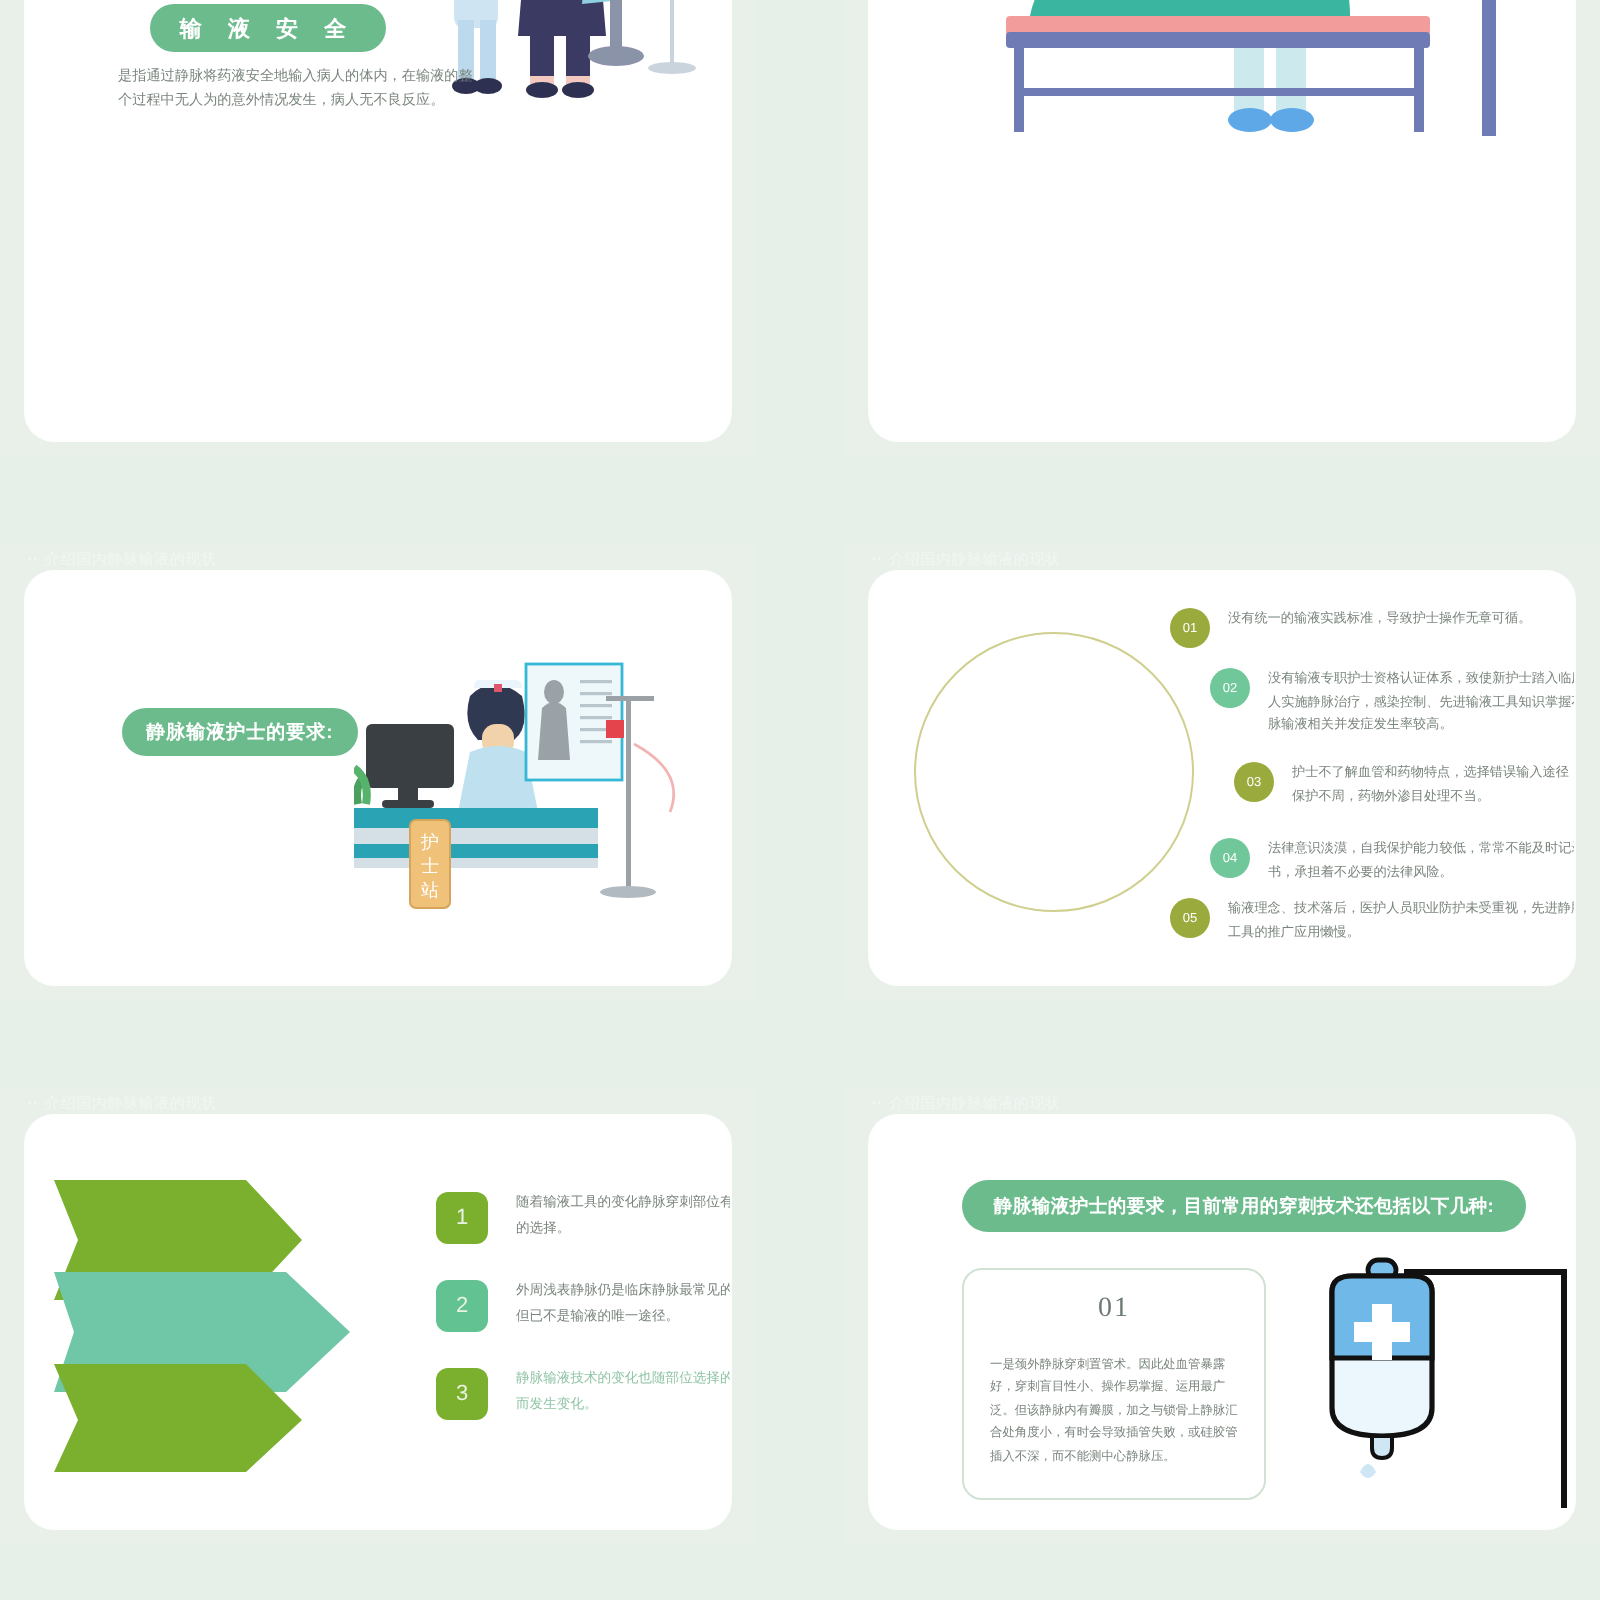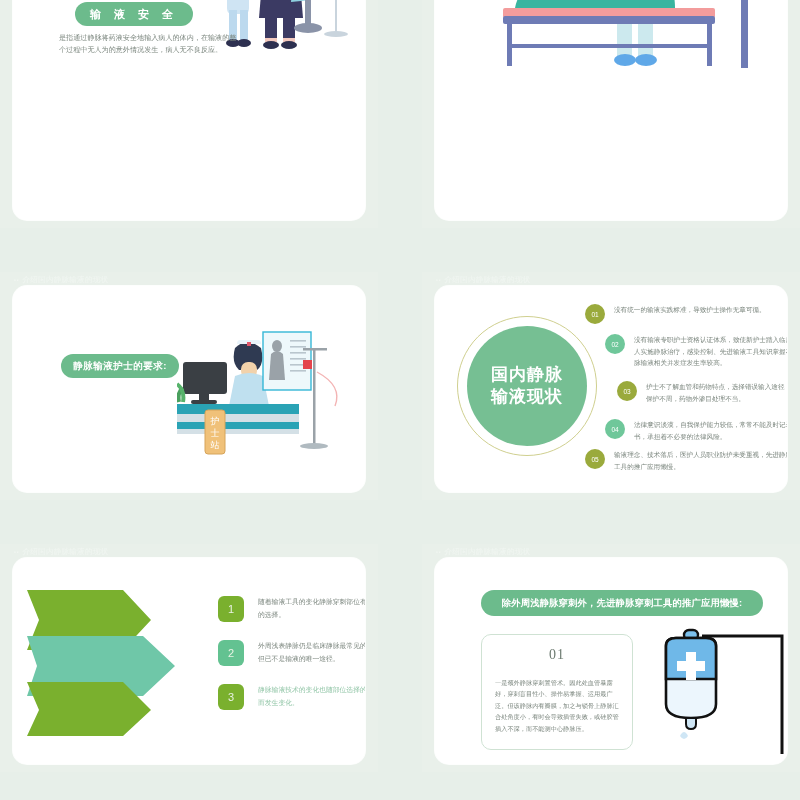"国内静脉" div.s4-bigcircle { html: <div> <span>国内静脉</span> <span>输液现状</span> </div> -> none }
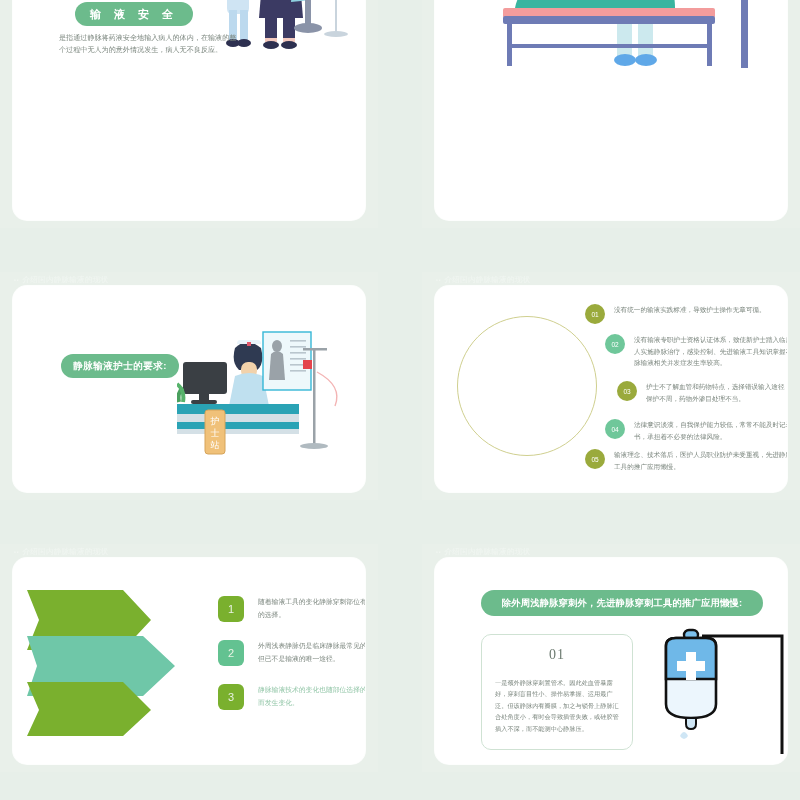"除外周浅静脉穿刺外，先进静脉穿刺工具的推广应用懒慢:" div.pill { text: 除外周浅静脉穿刺外，先进静脉穿刺工具的推广应用懒慢 -> 静脉输液护士的要求，目前常用的穿刺技术还包括以下几种 }
